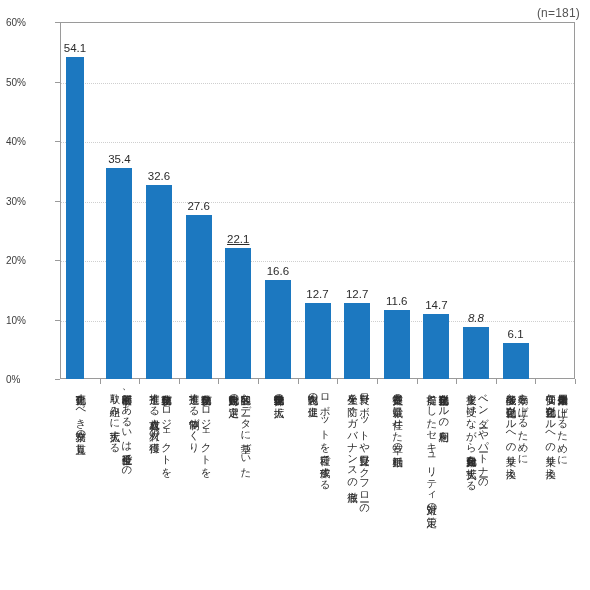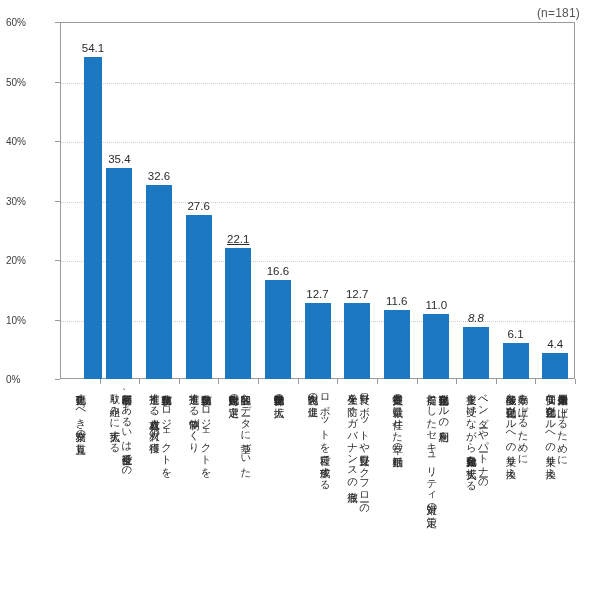"54.1" div.bar-slot { left: 24px -> 6px }
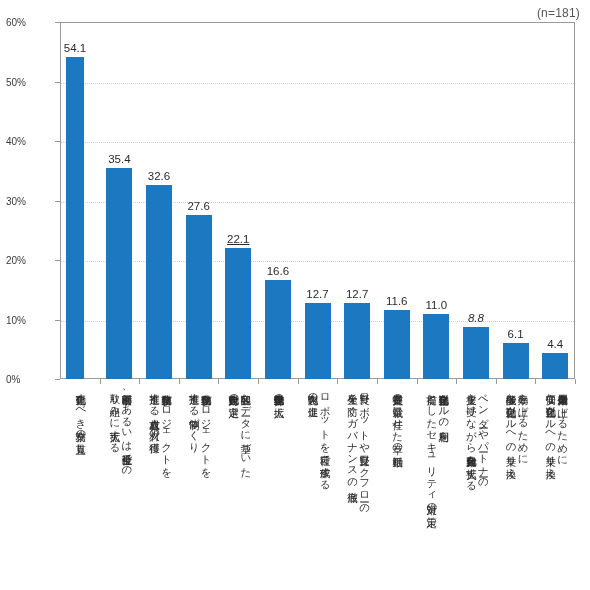"11.0" div.bar-value { text: 11.0 -> 14.7 }
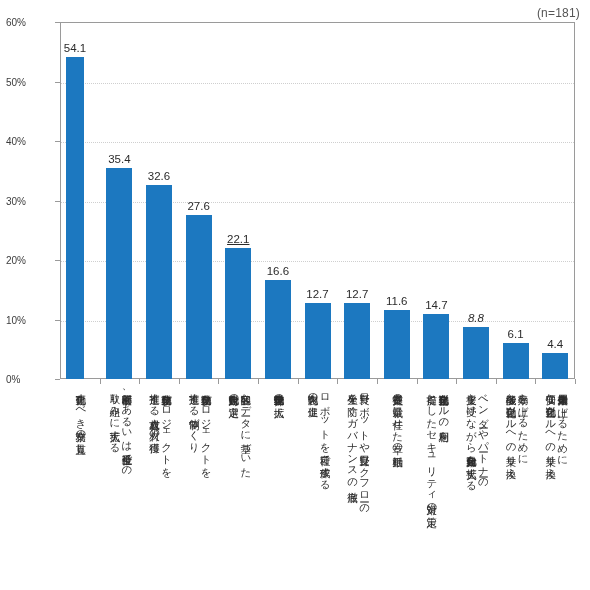"4.4" div.bar-slot { html: <div> <div></div> <div>4.4</div> </div> -> none }
